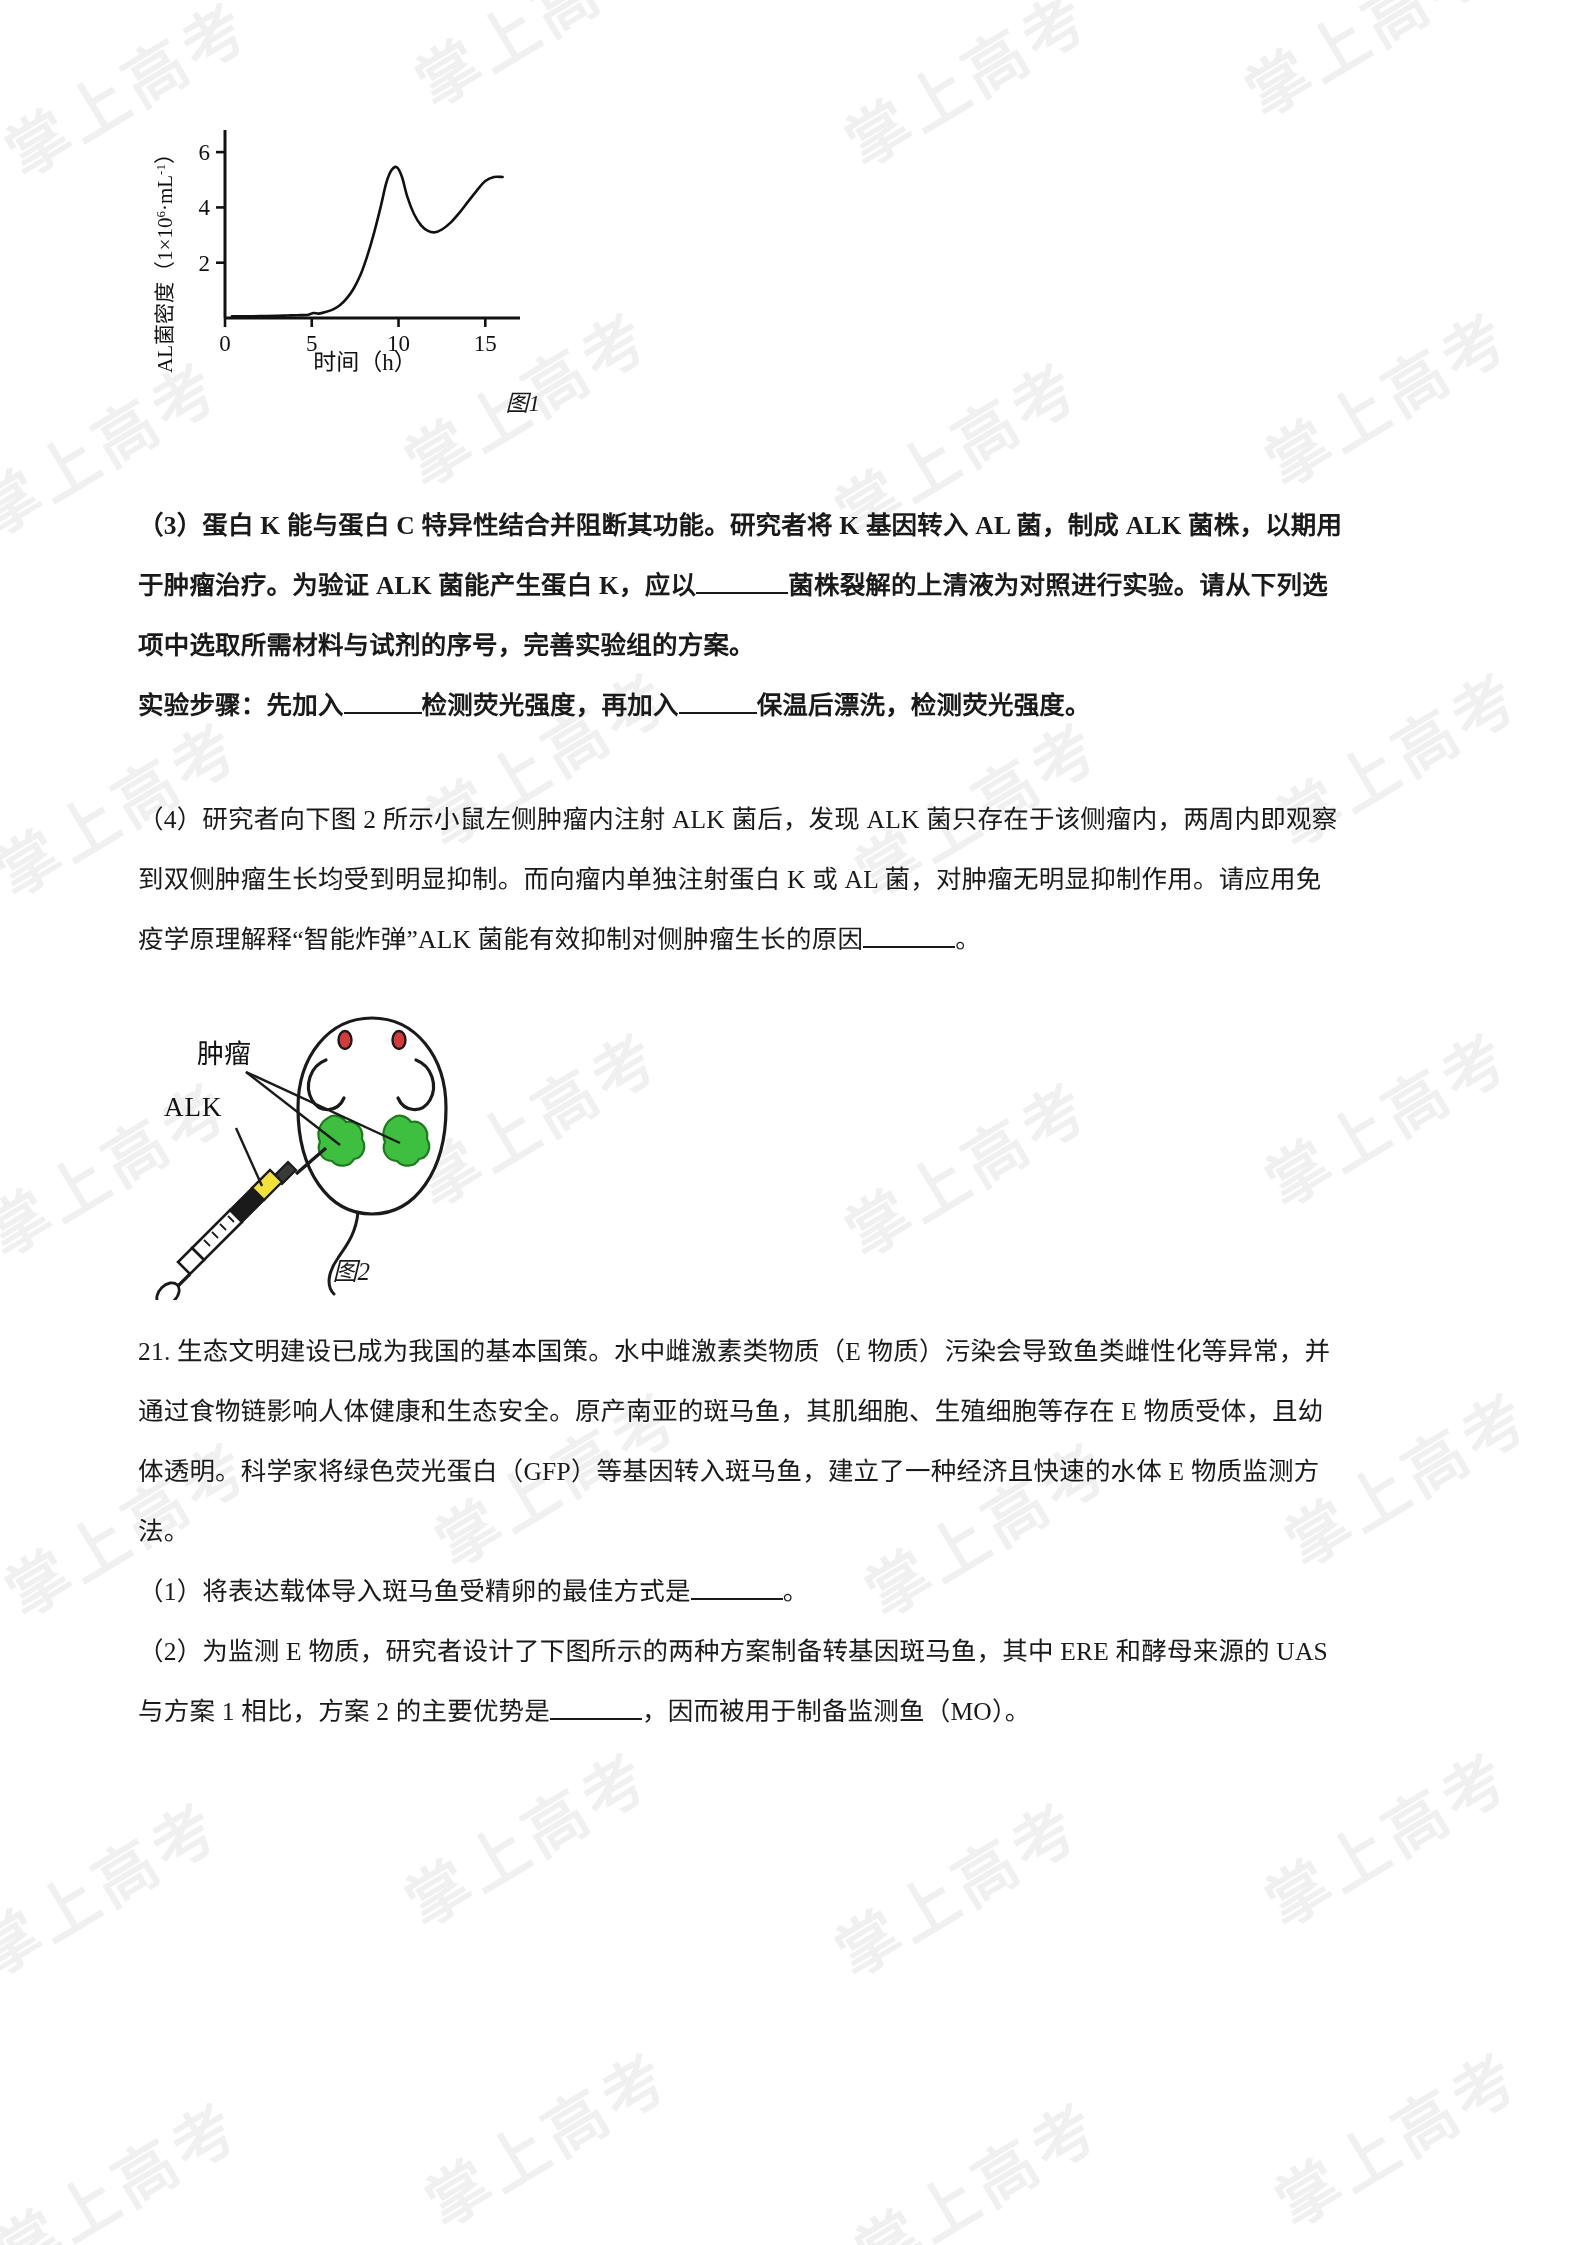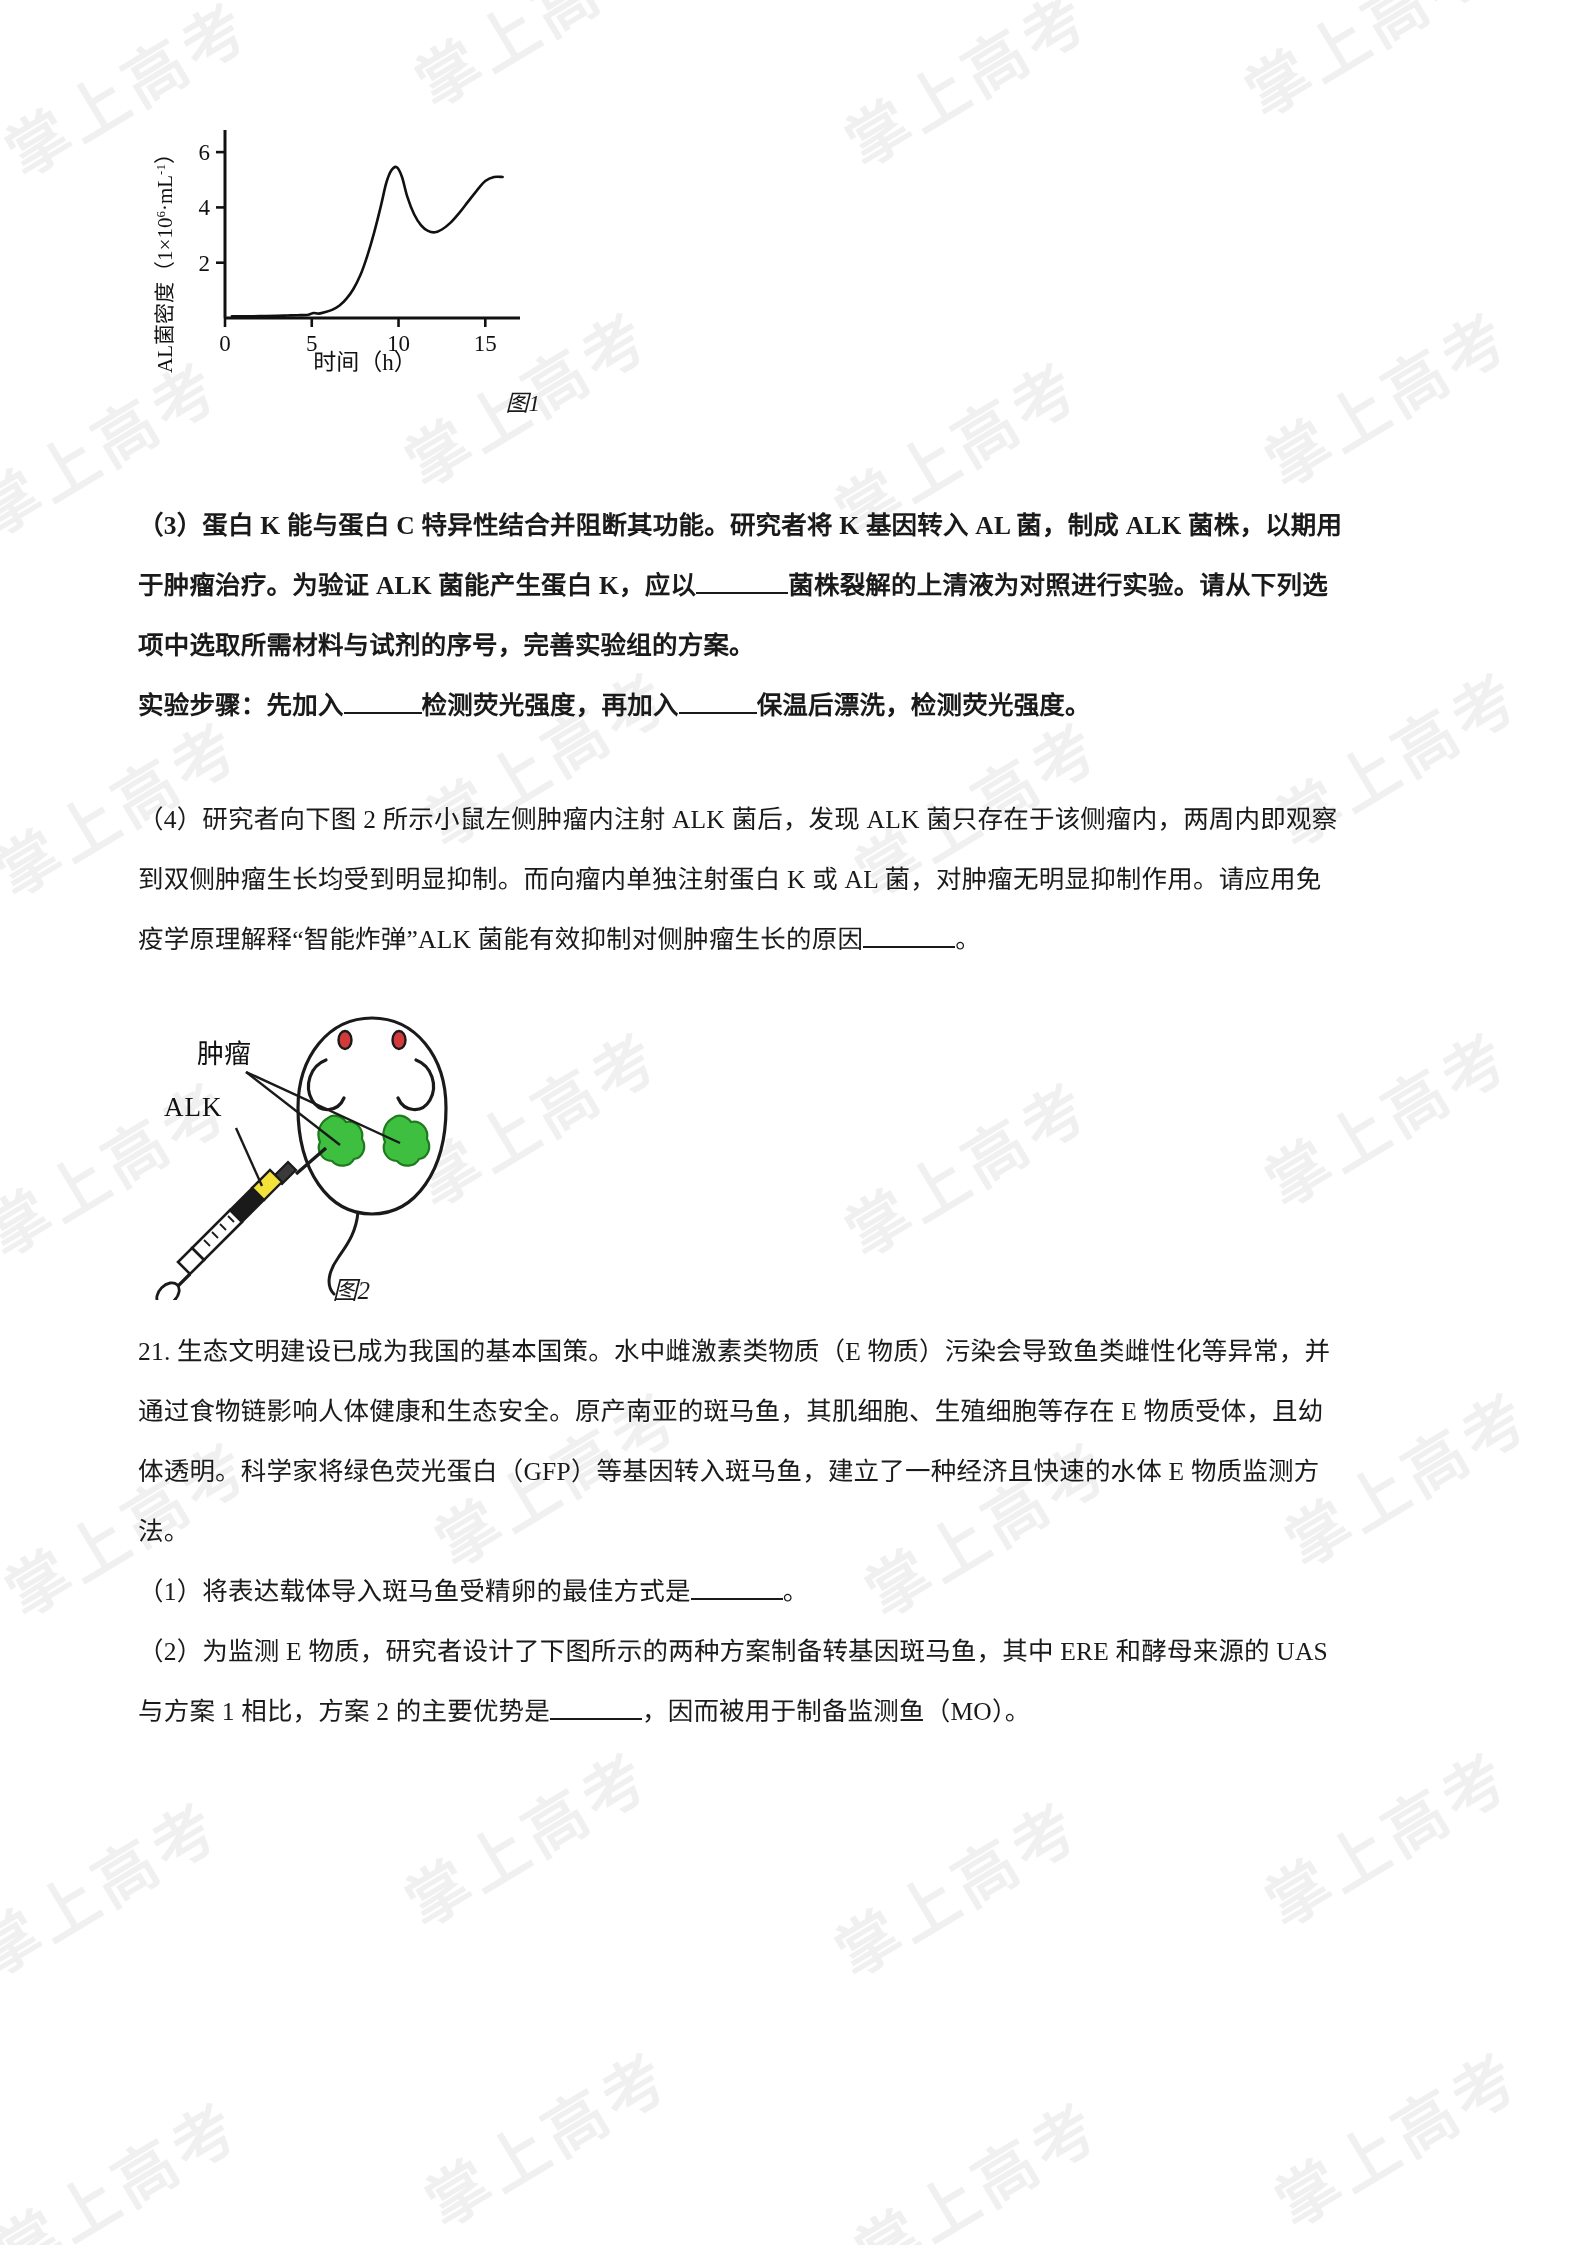"图2" .fig2-caption { top: 270px -> 251px }
